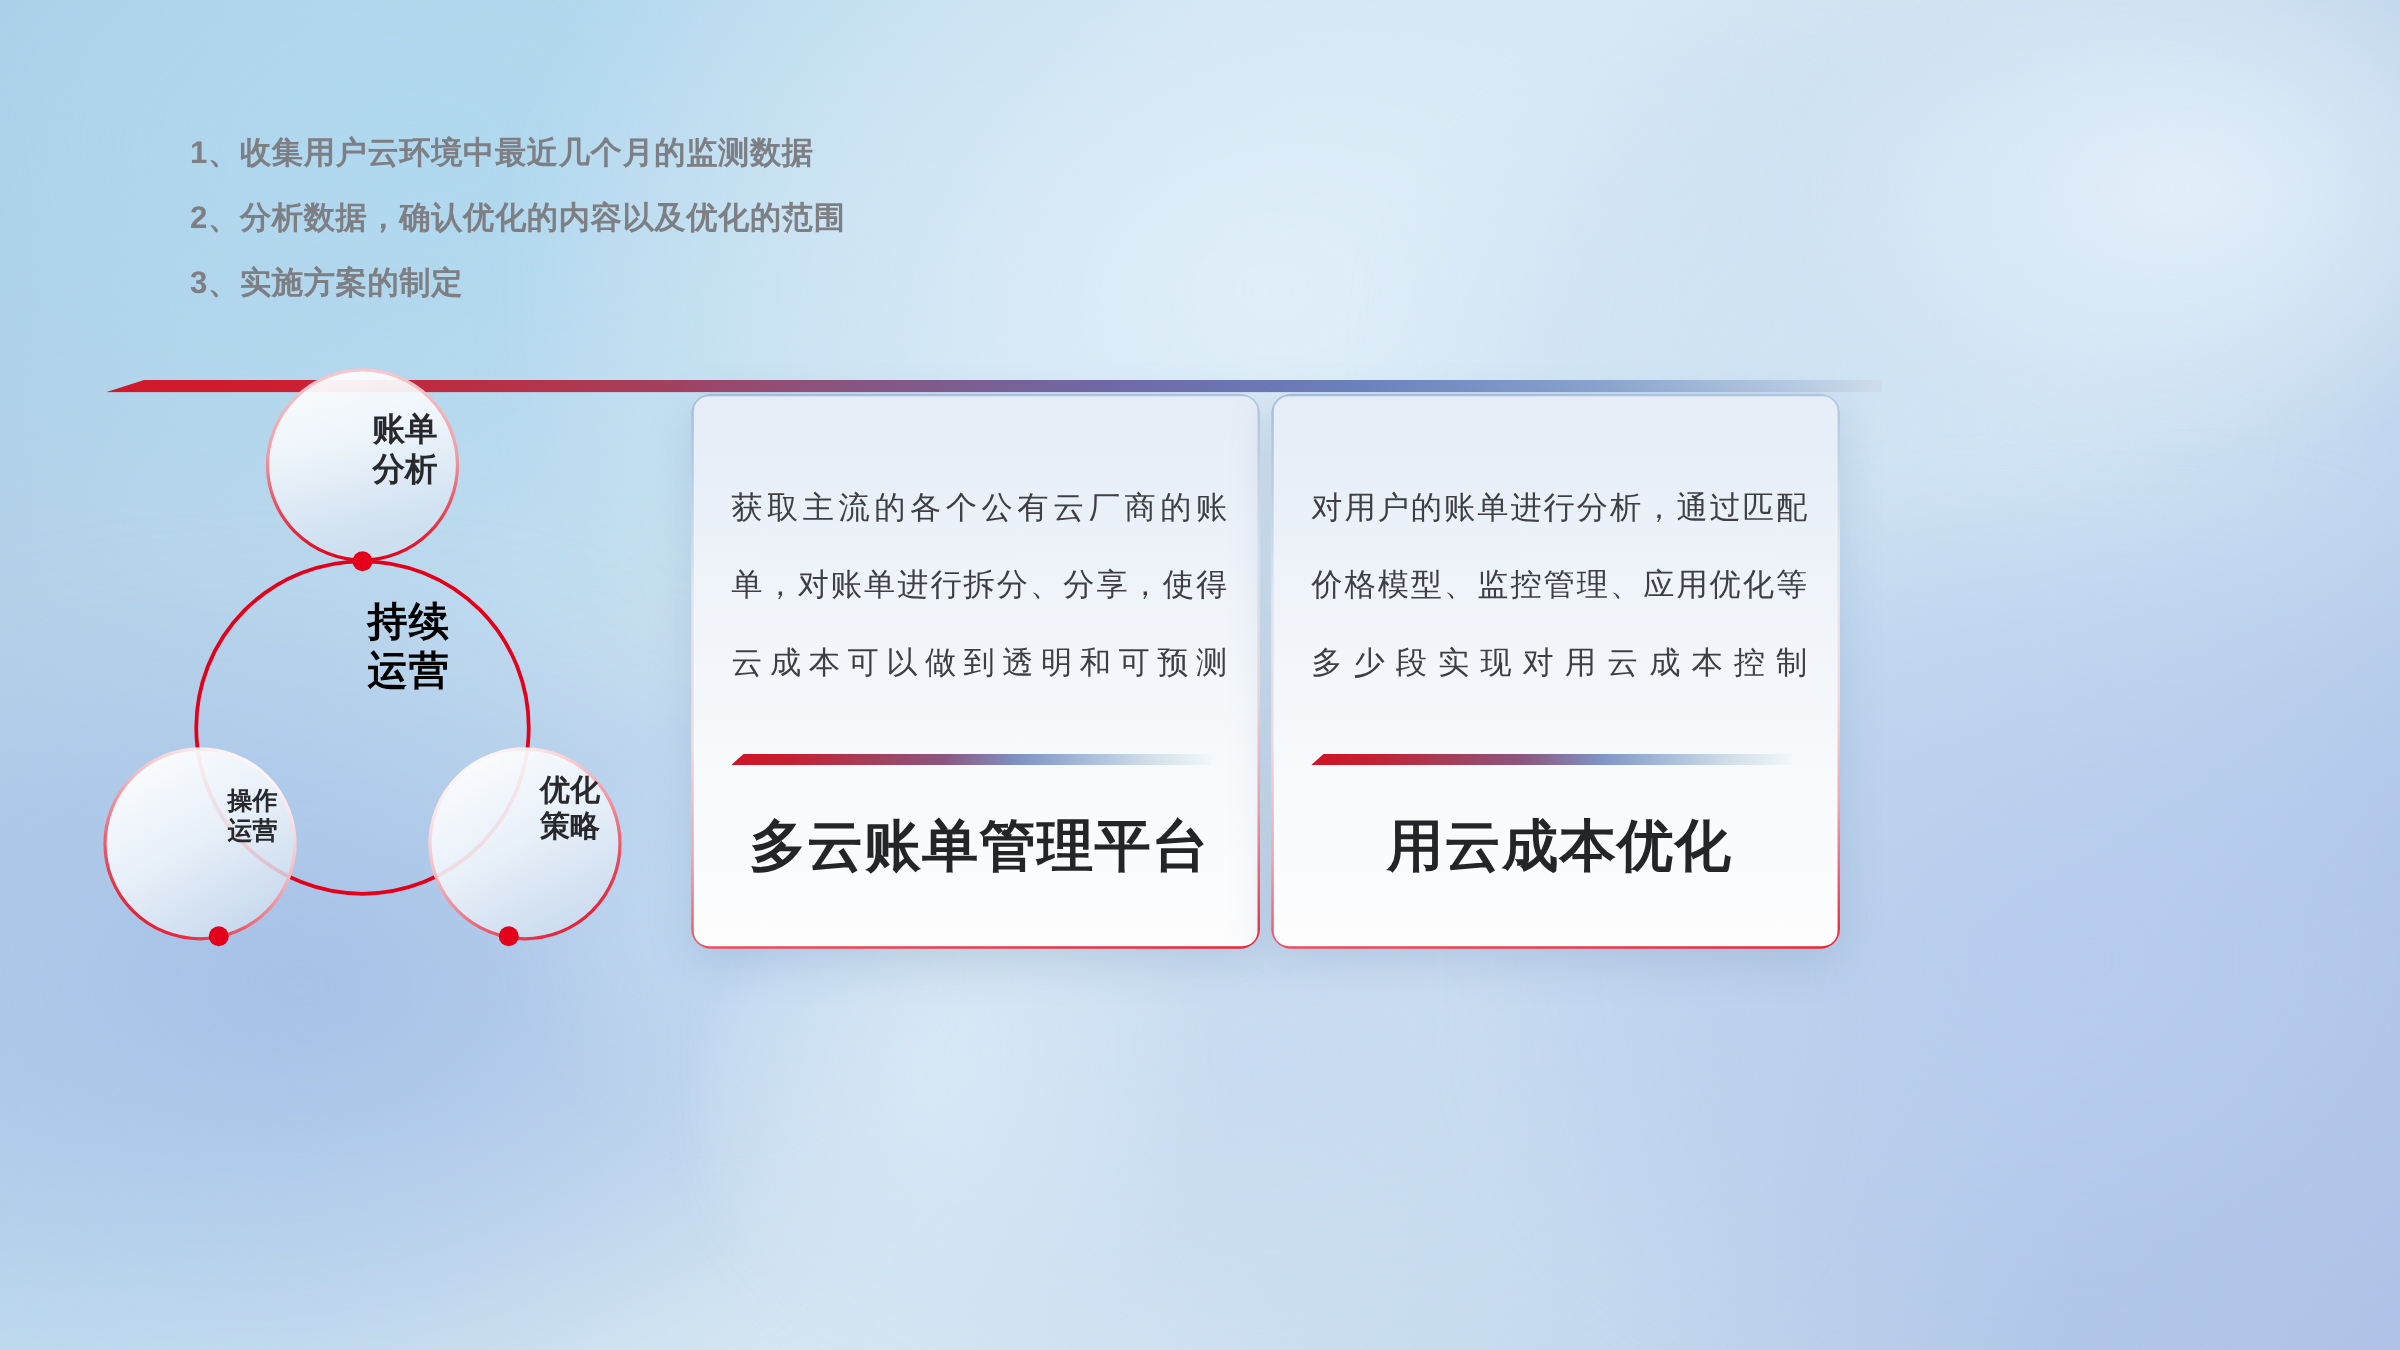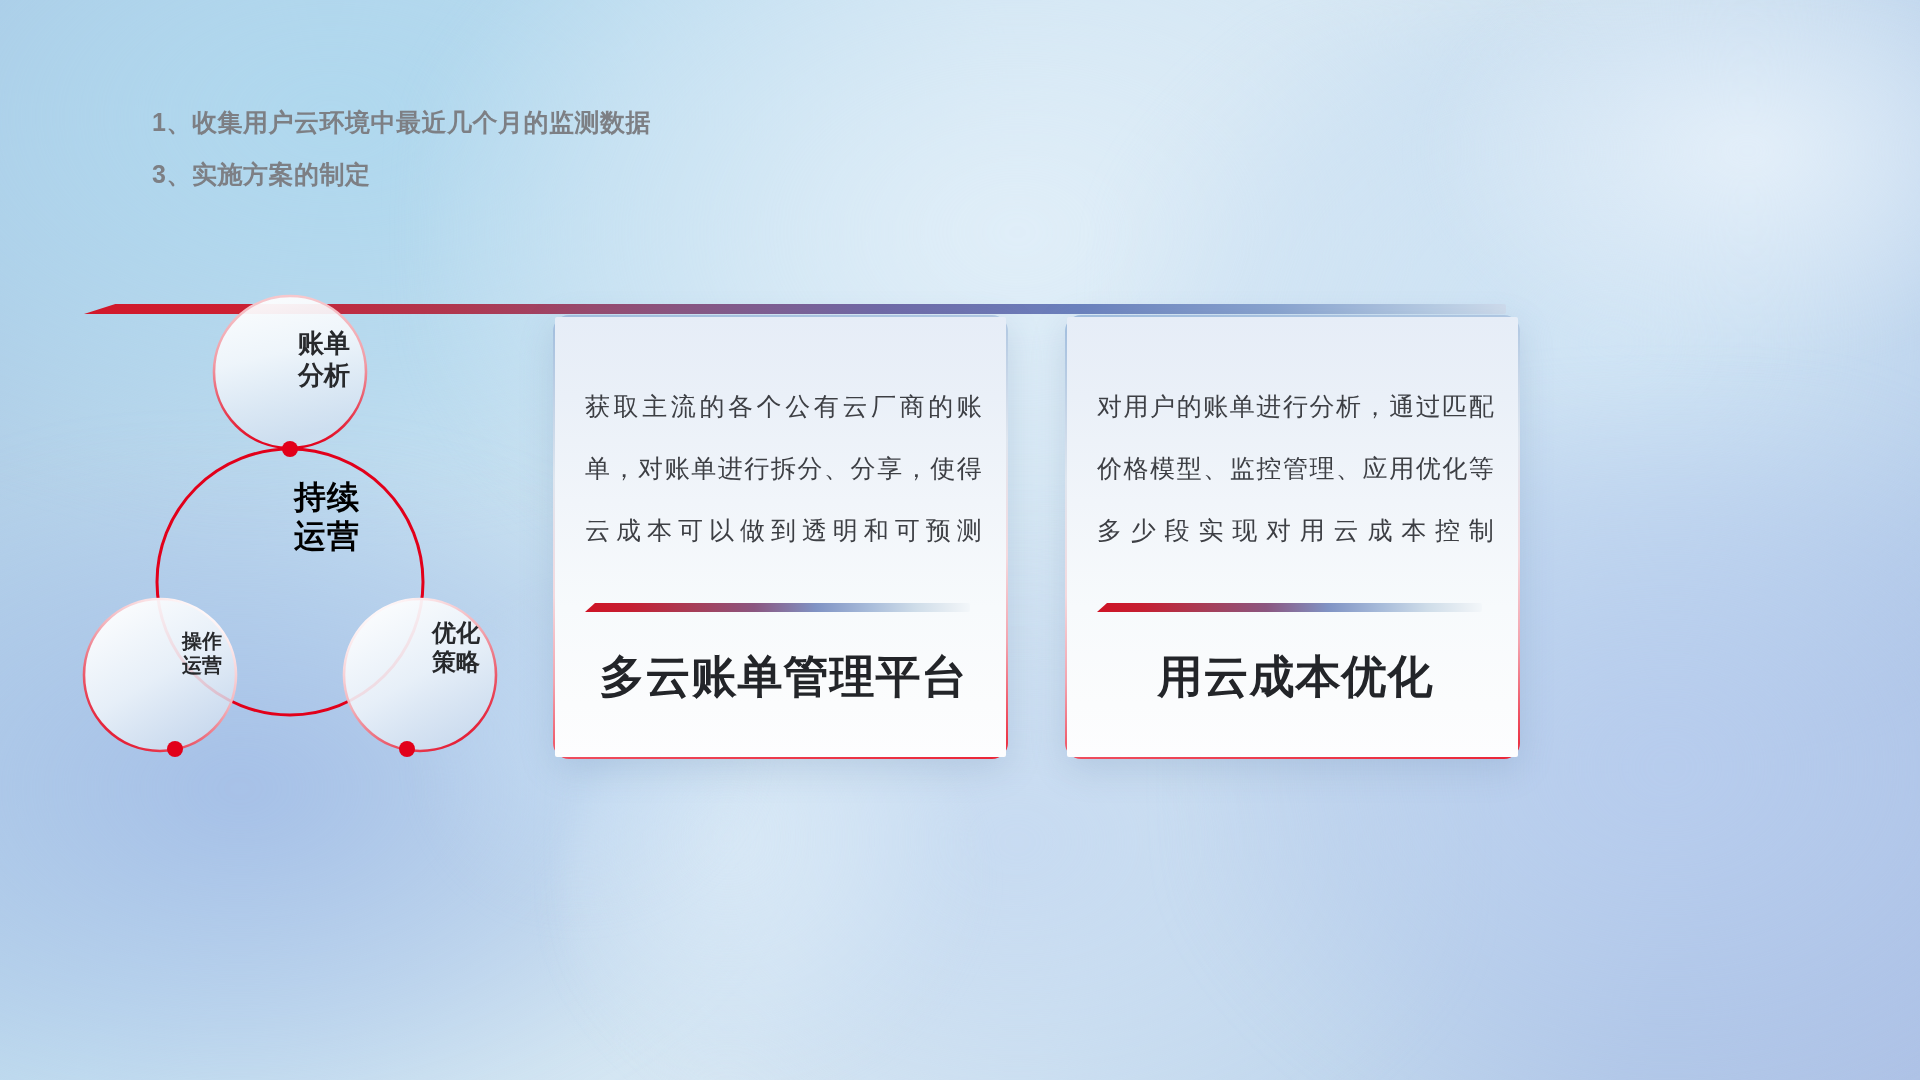"2、分析数据，确认优化的内容以及优化的范围" div.step-line { html: none -> <div>2、分析数据，确认优化的内容以及优化的范围</div> }
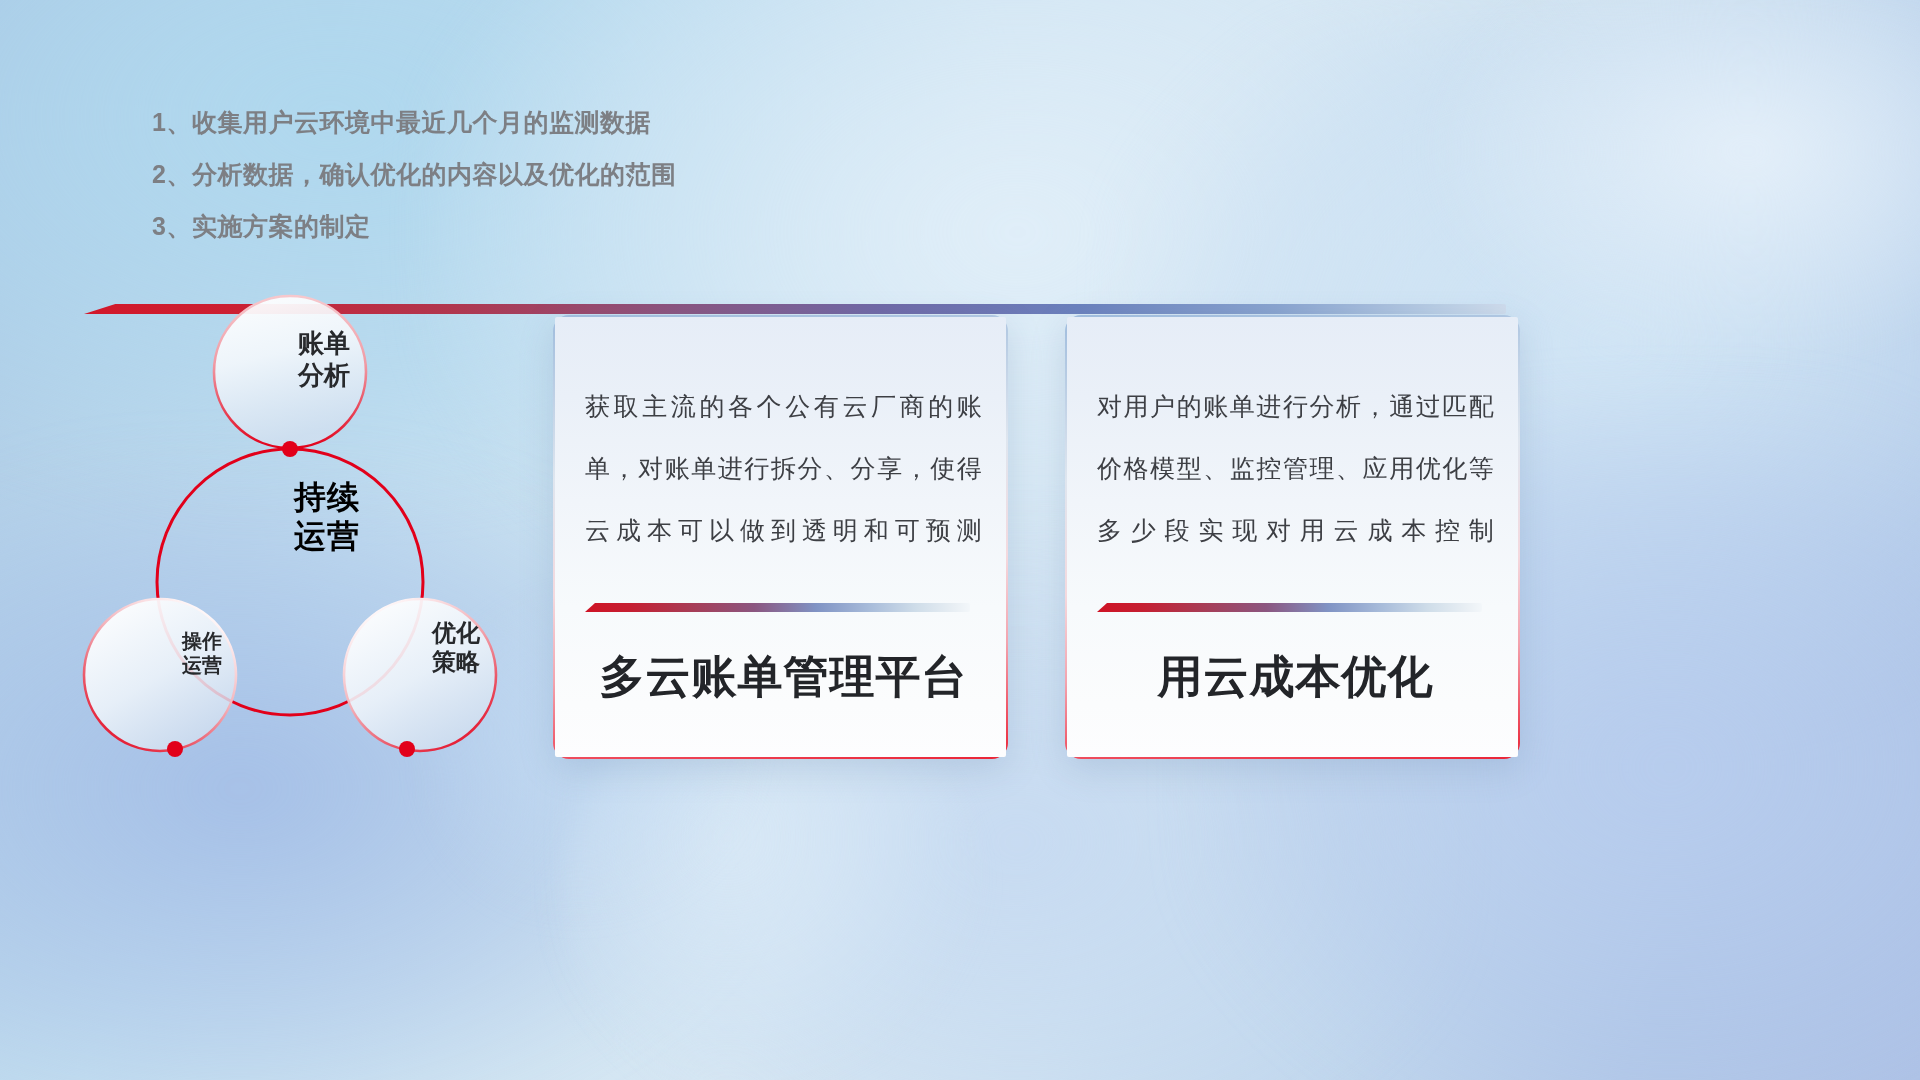"获取主流的各个公有云厂商的账单，对账单进行拆分、分享，使得云成本可以做到透明和可" .card .card-inner { border-radius: 2px -> 12px }
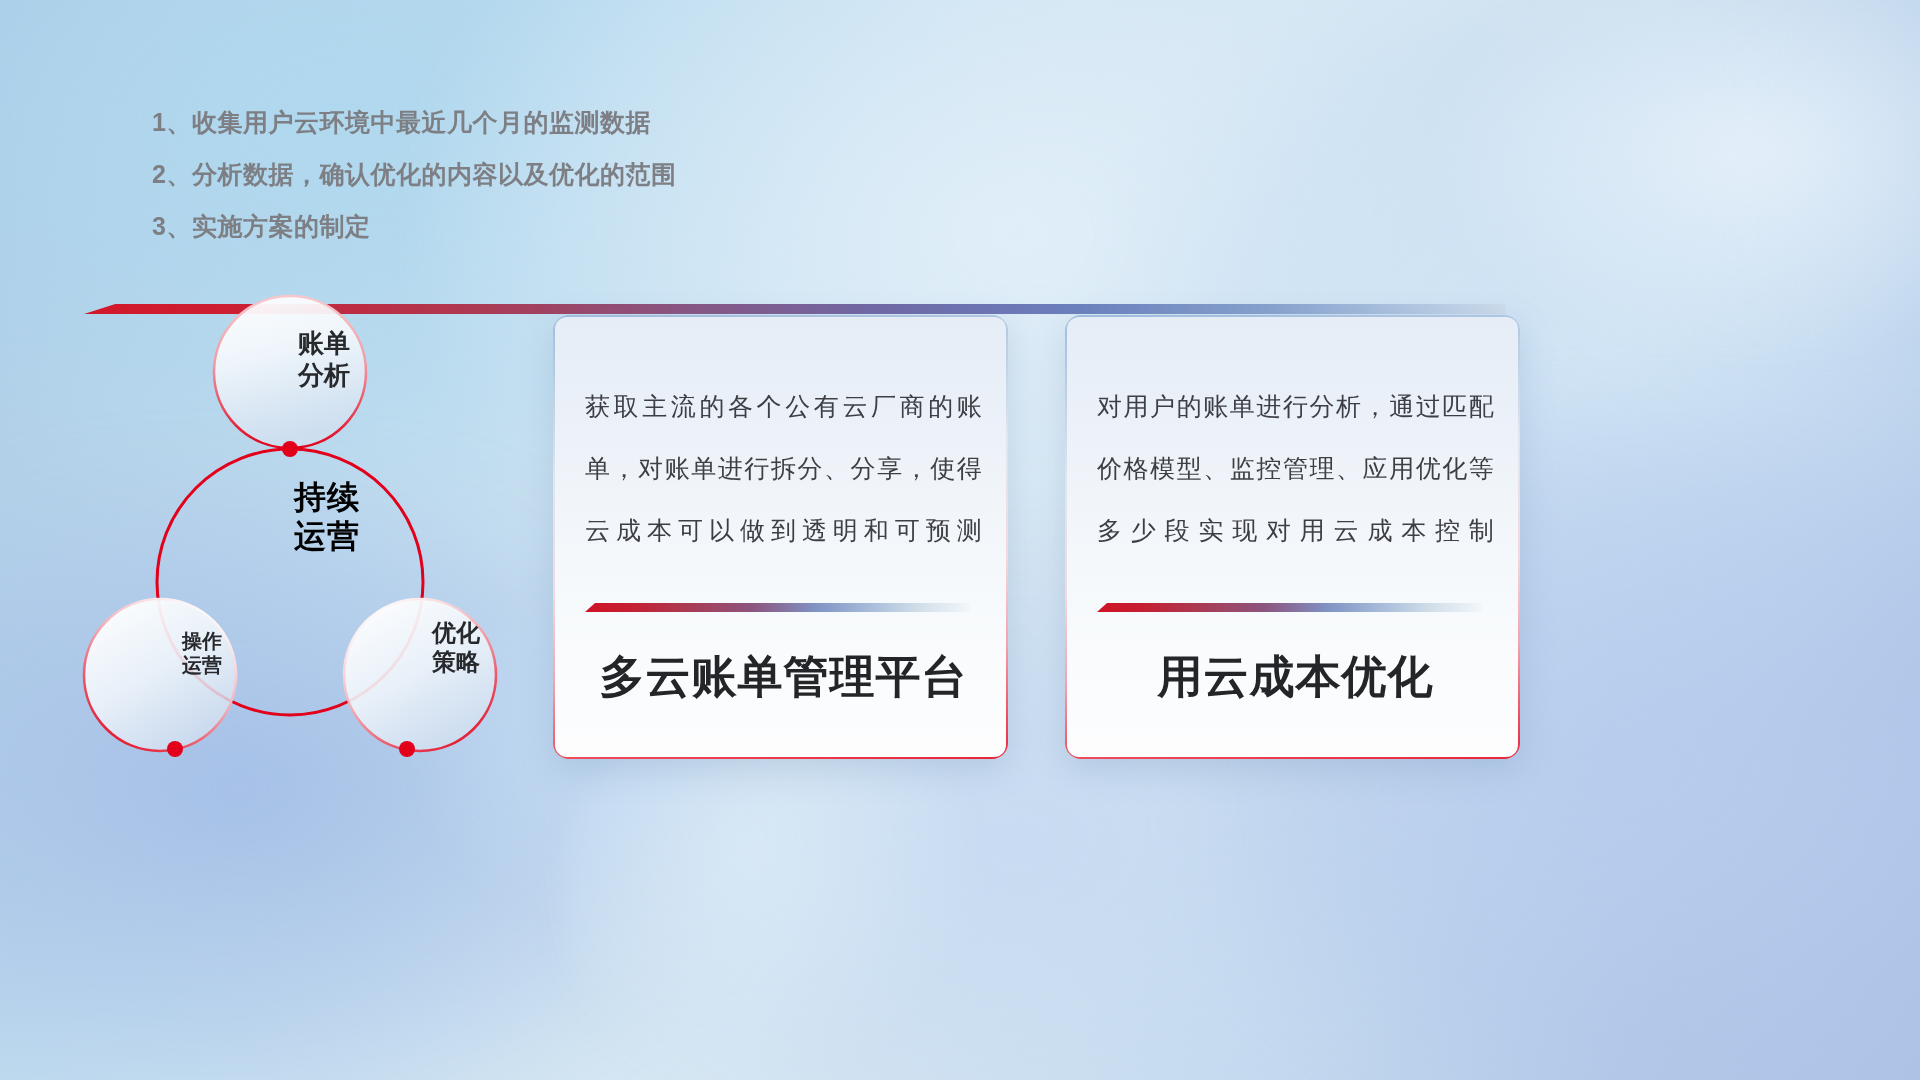"对用户的账单进行分析，通过匹配价格模型、监控管理、应用优化等多少段实现对用云成本" #card-2 { left: 1065px -> 1017px }
